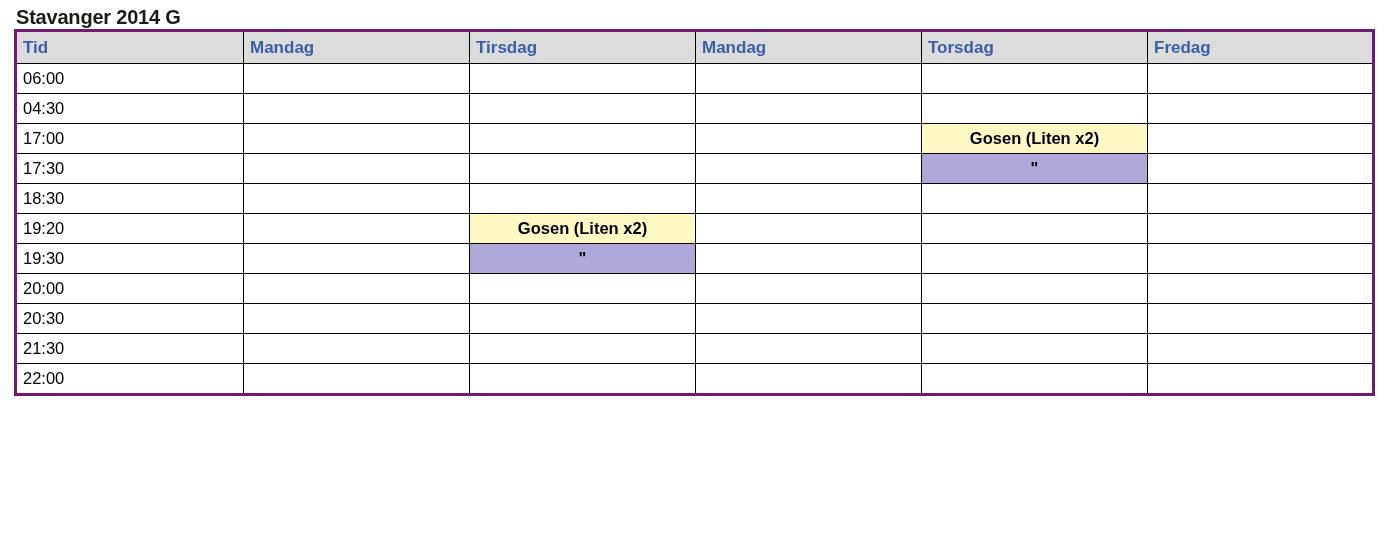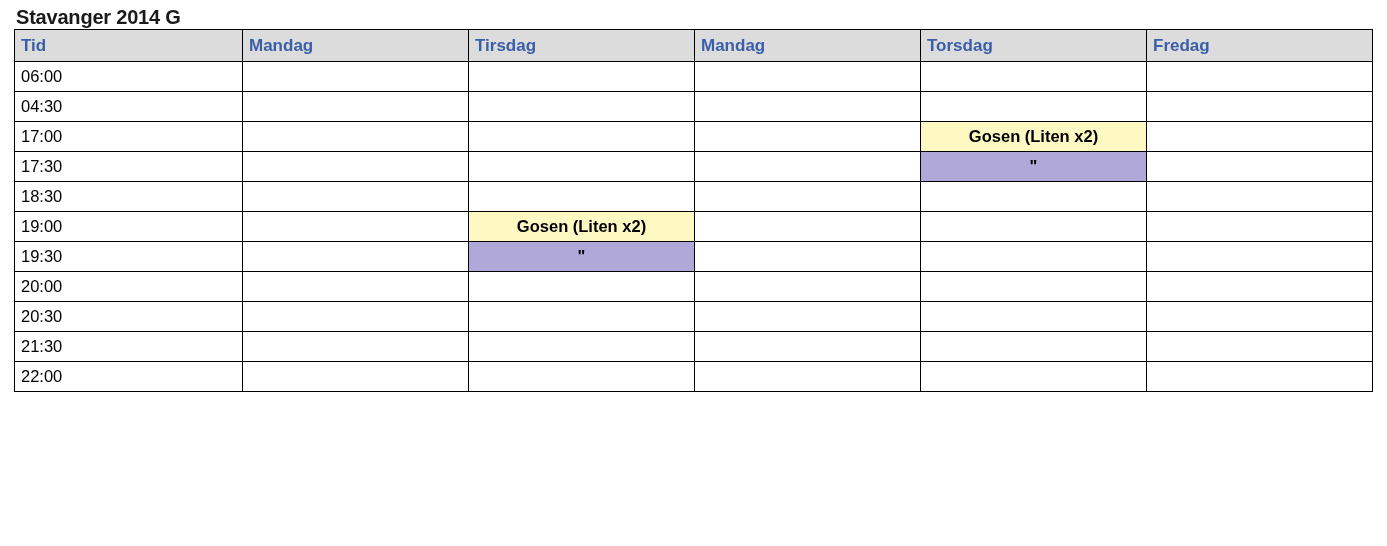"Tid" table.schedule { border: 1px solid #701a75 -> 3px solid #701a75 }
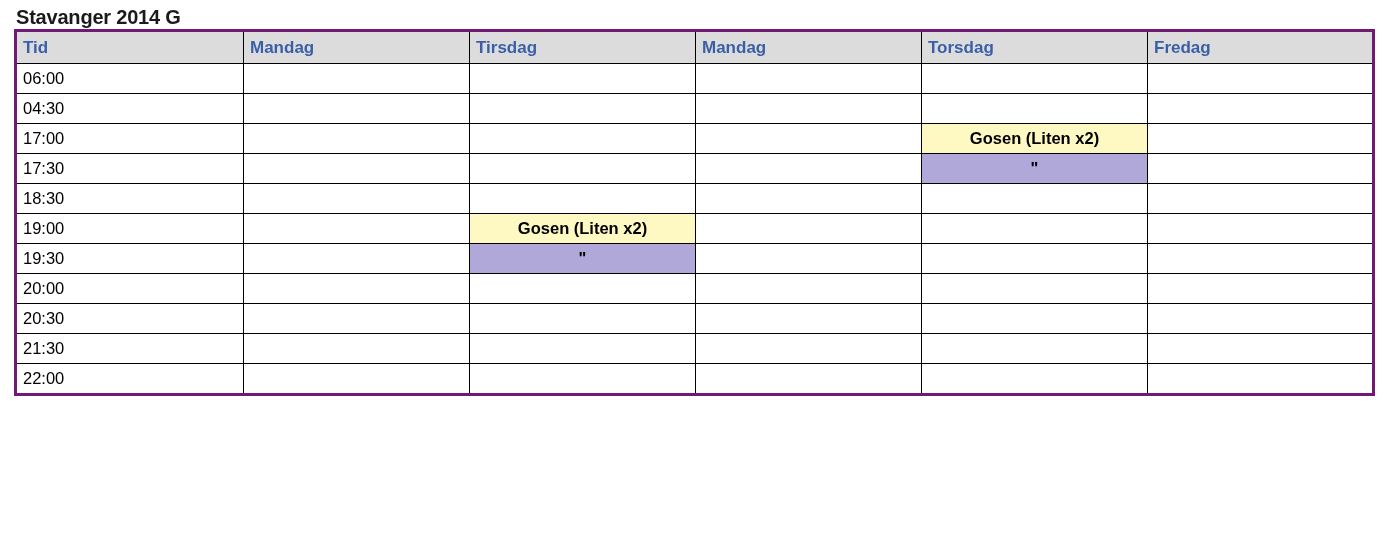"19:00" td.time-cell { text: 19:00 -> 19:20 }
